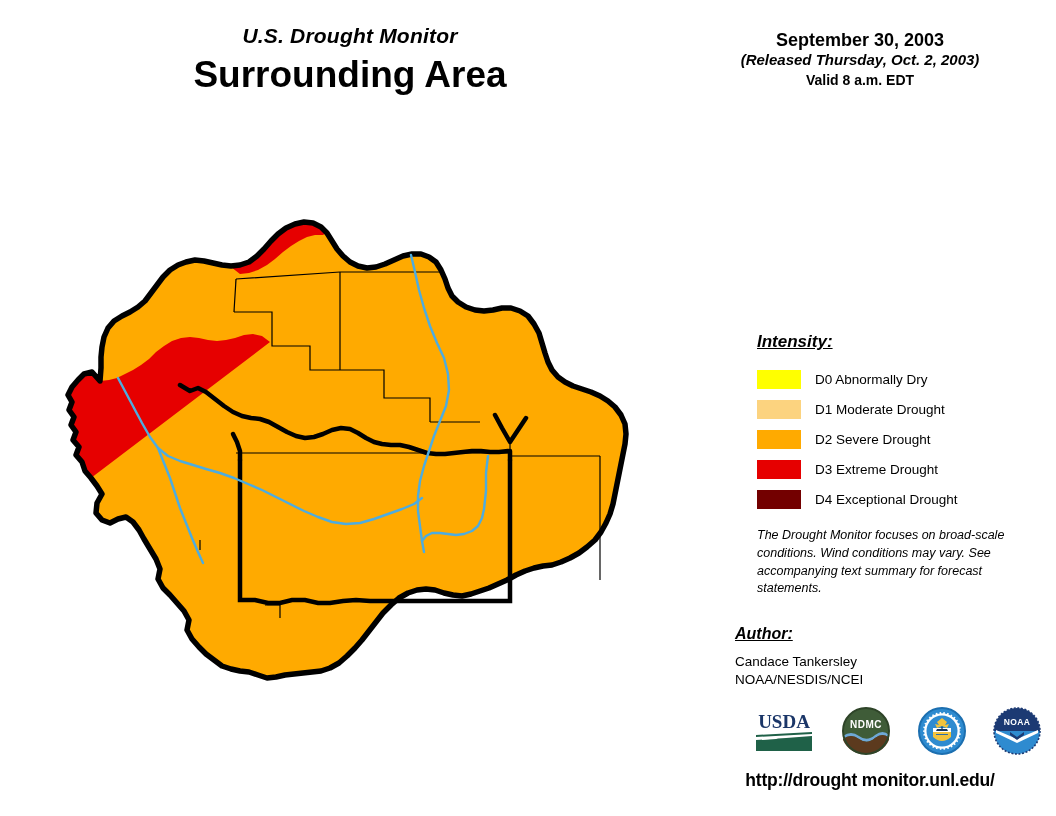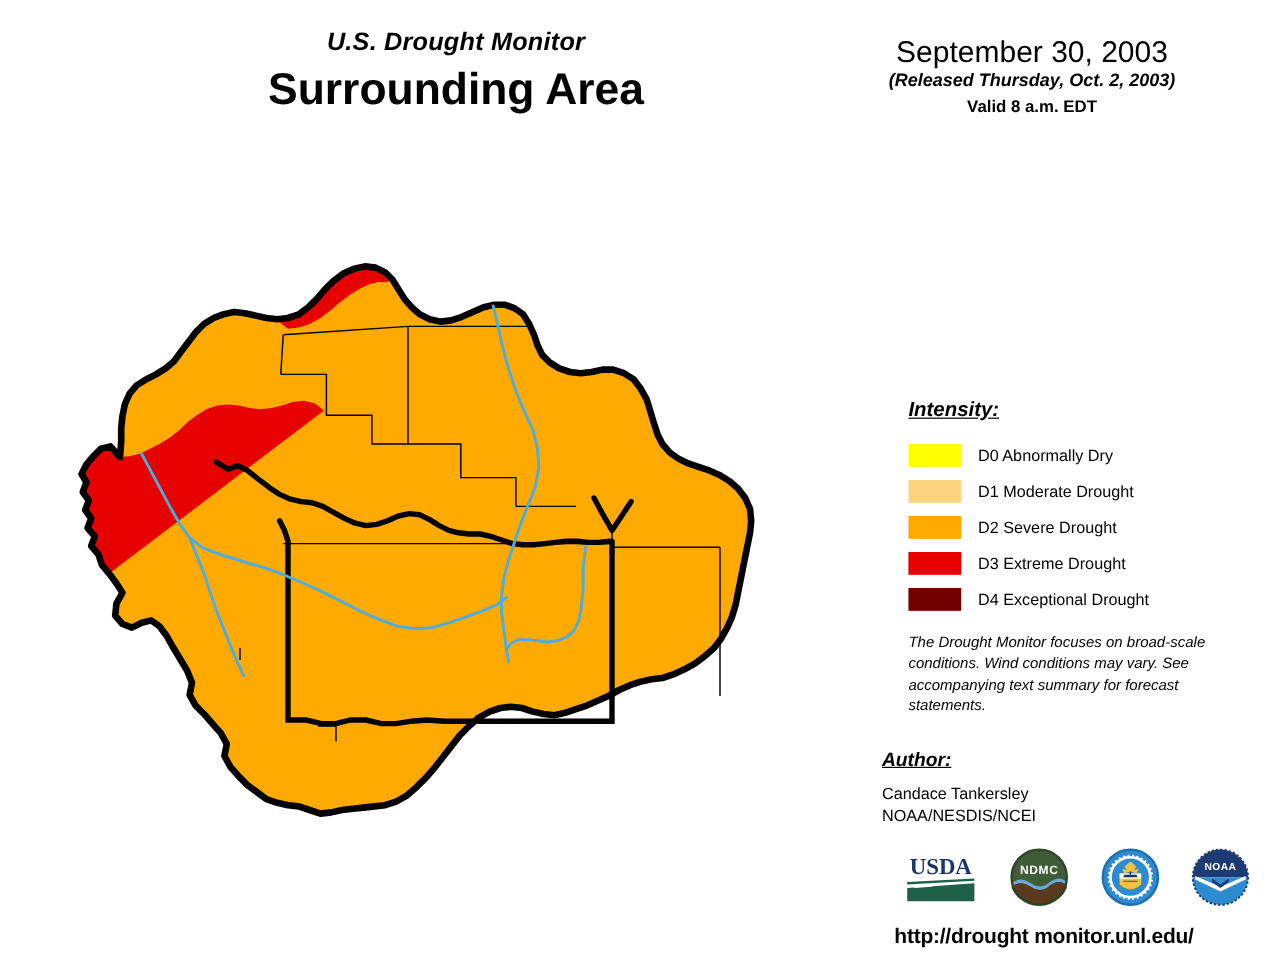"U.S. Drought Monitor" #title-block { padding-left: 30px -> none }
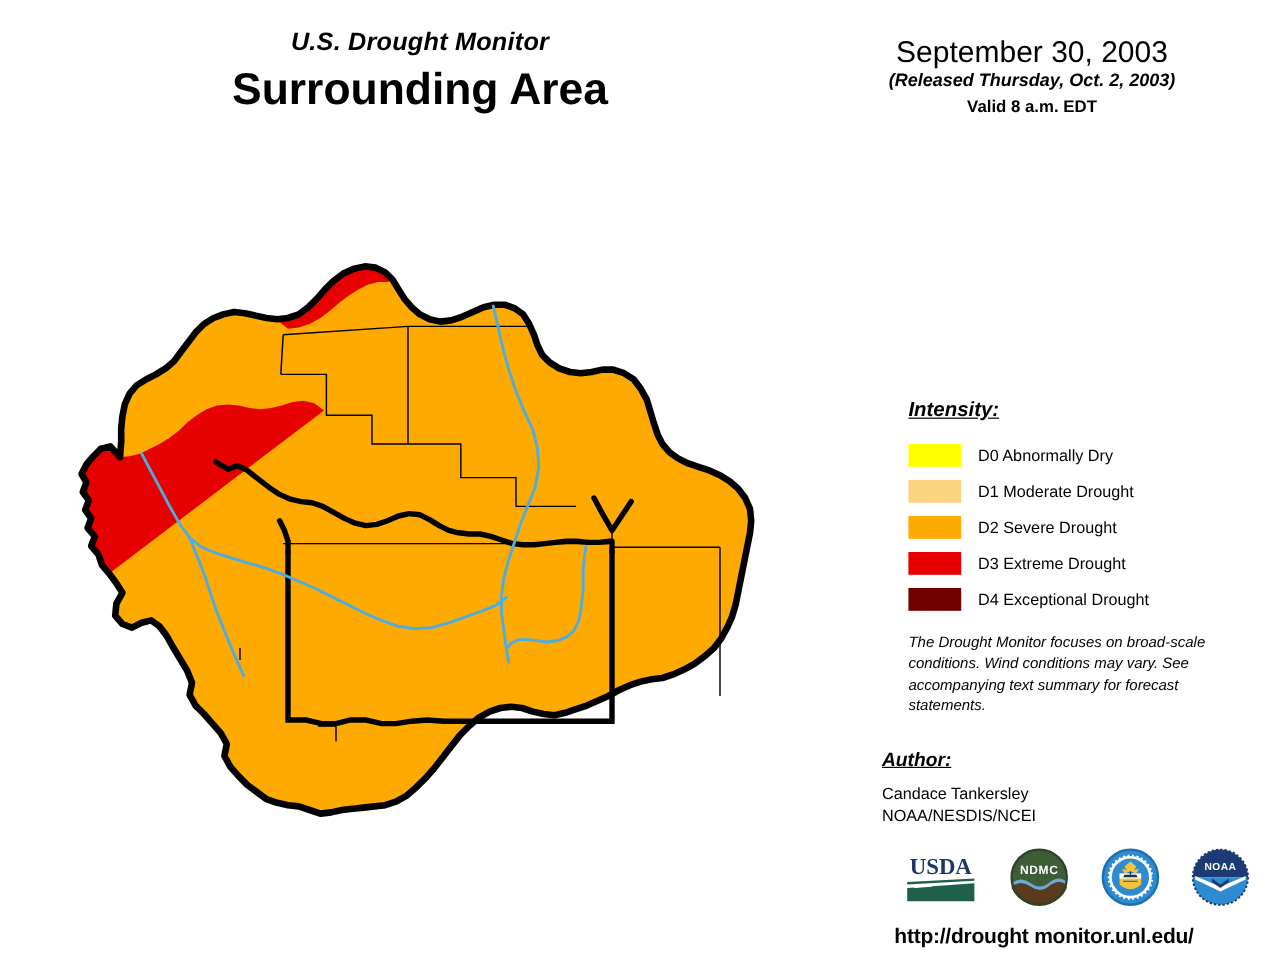"September 30, 2003" #date-main { font-size: 25px -> 18px; font-weight: normal -> bold }
